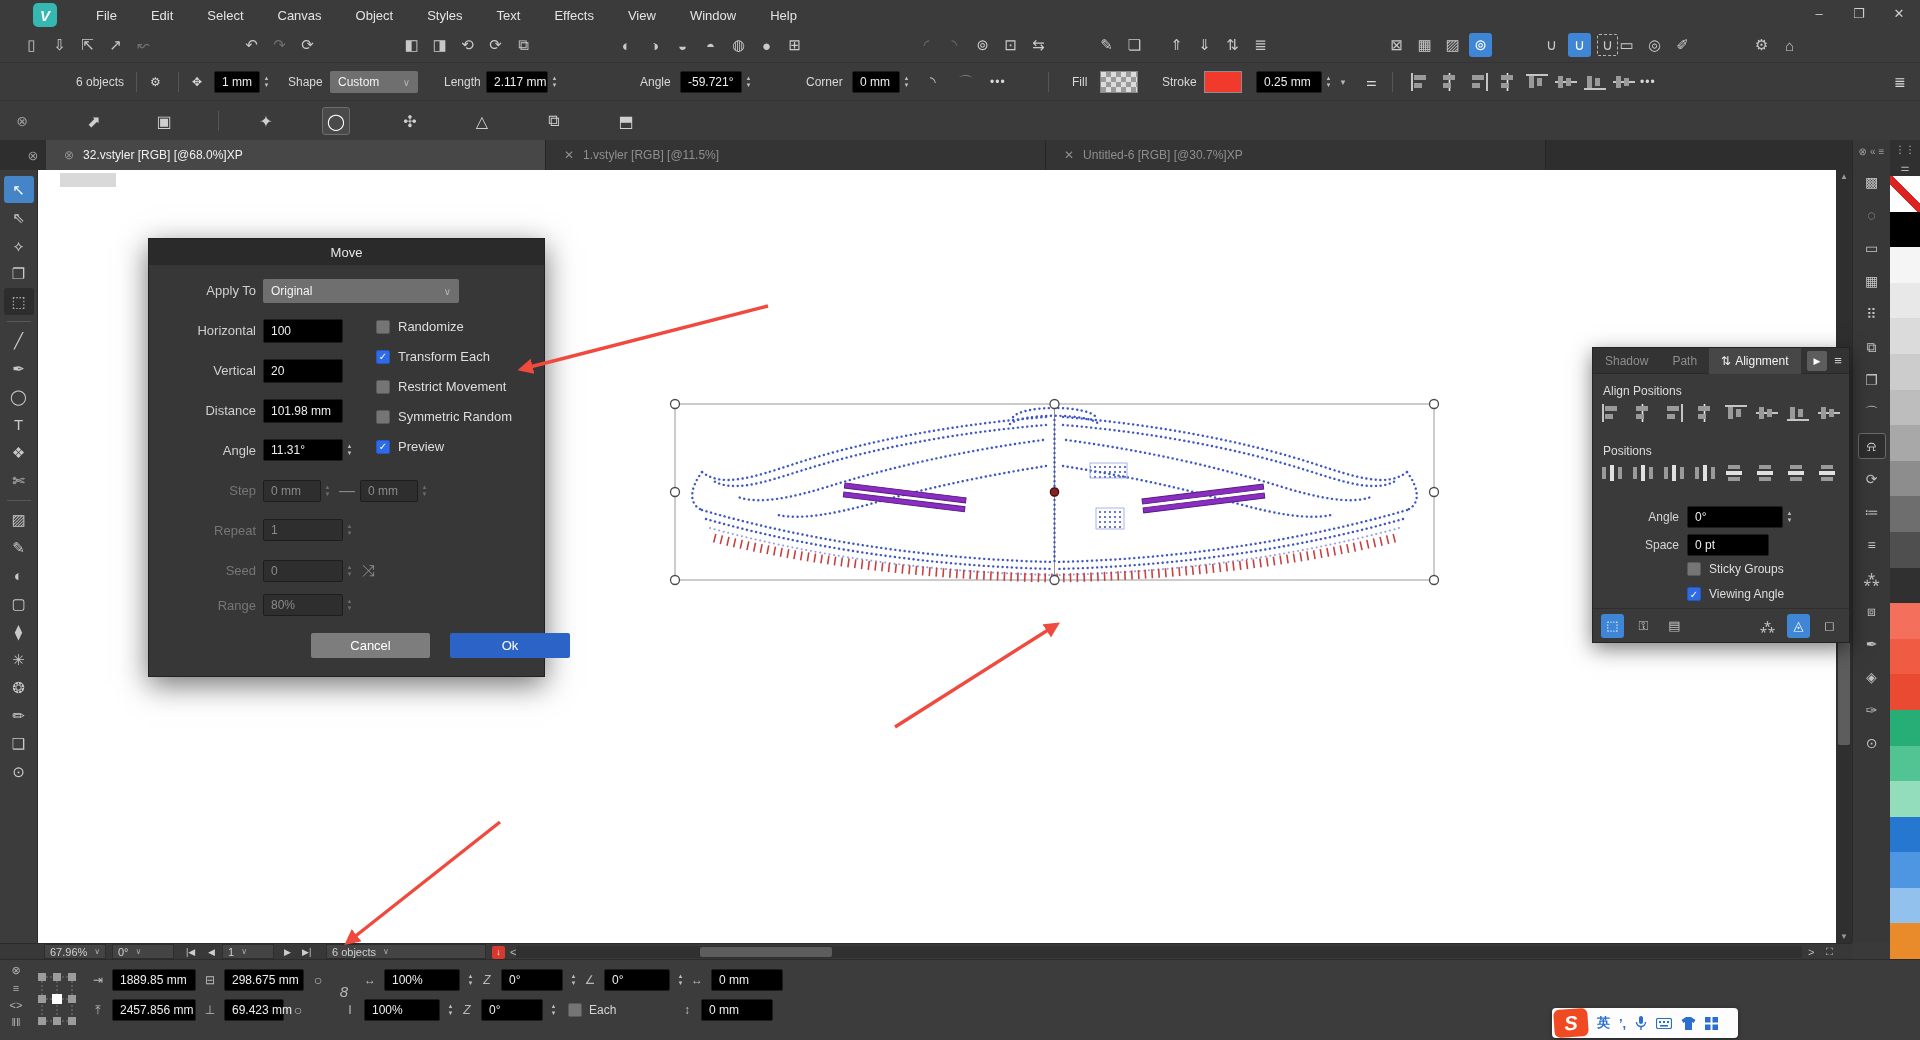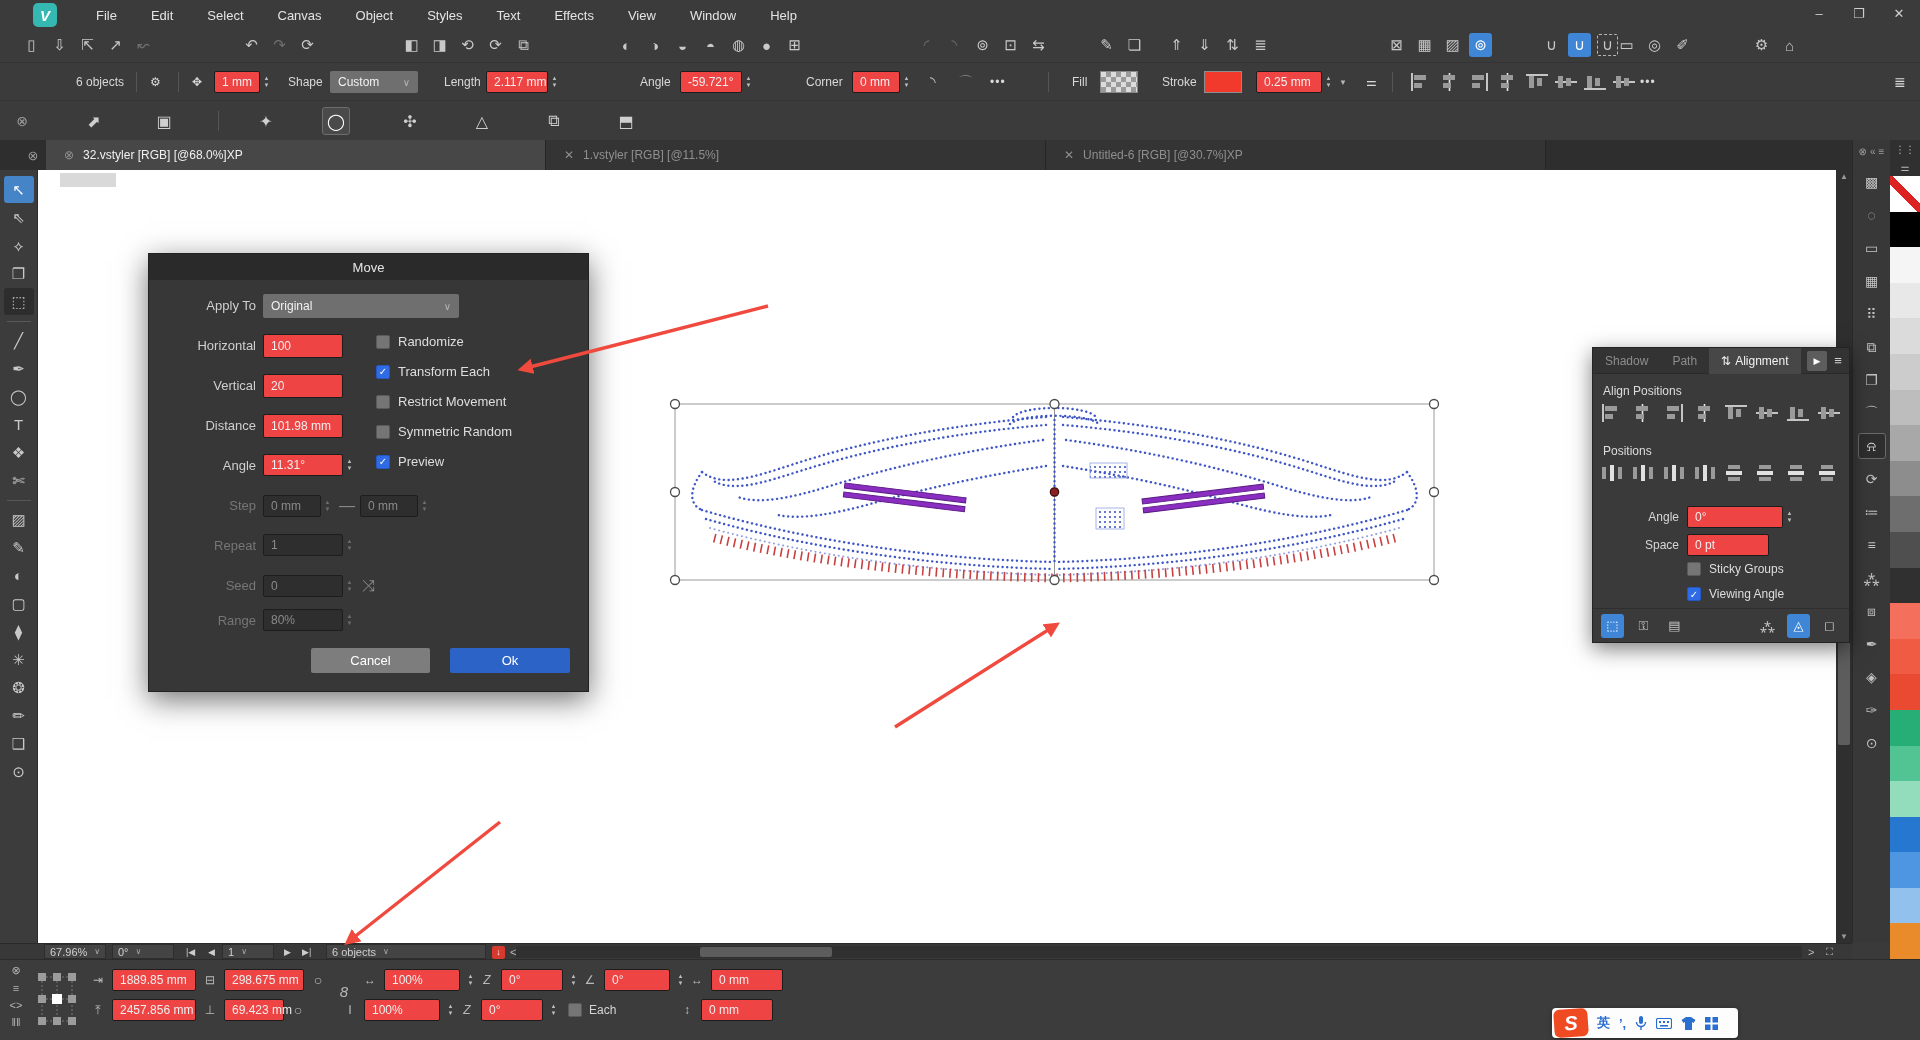"1 mm" .fld { background: #ef4444 -> #000000 }
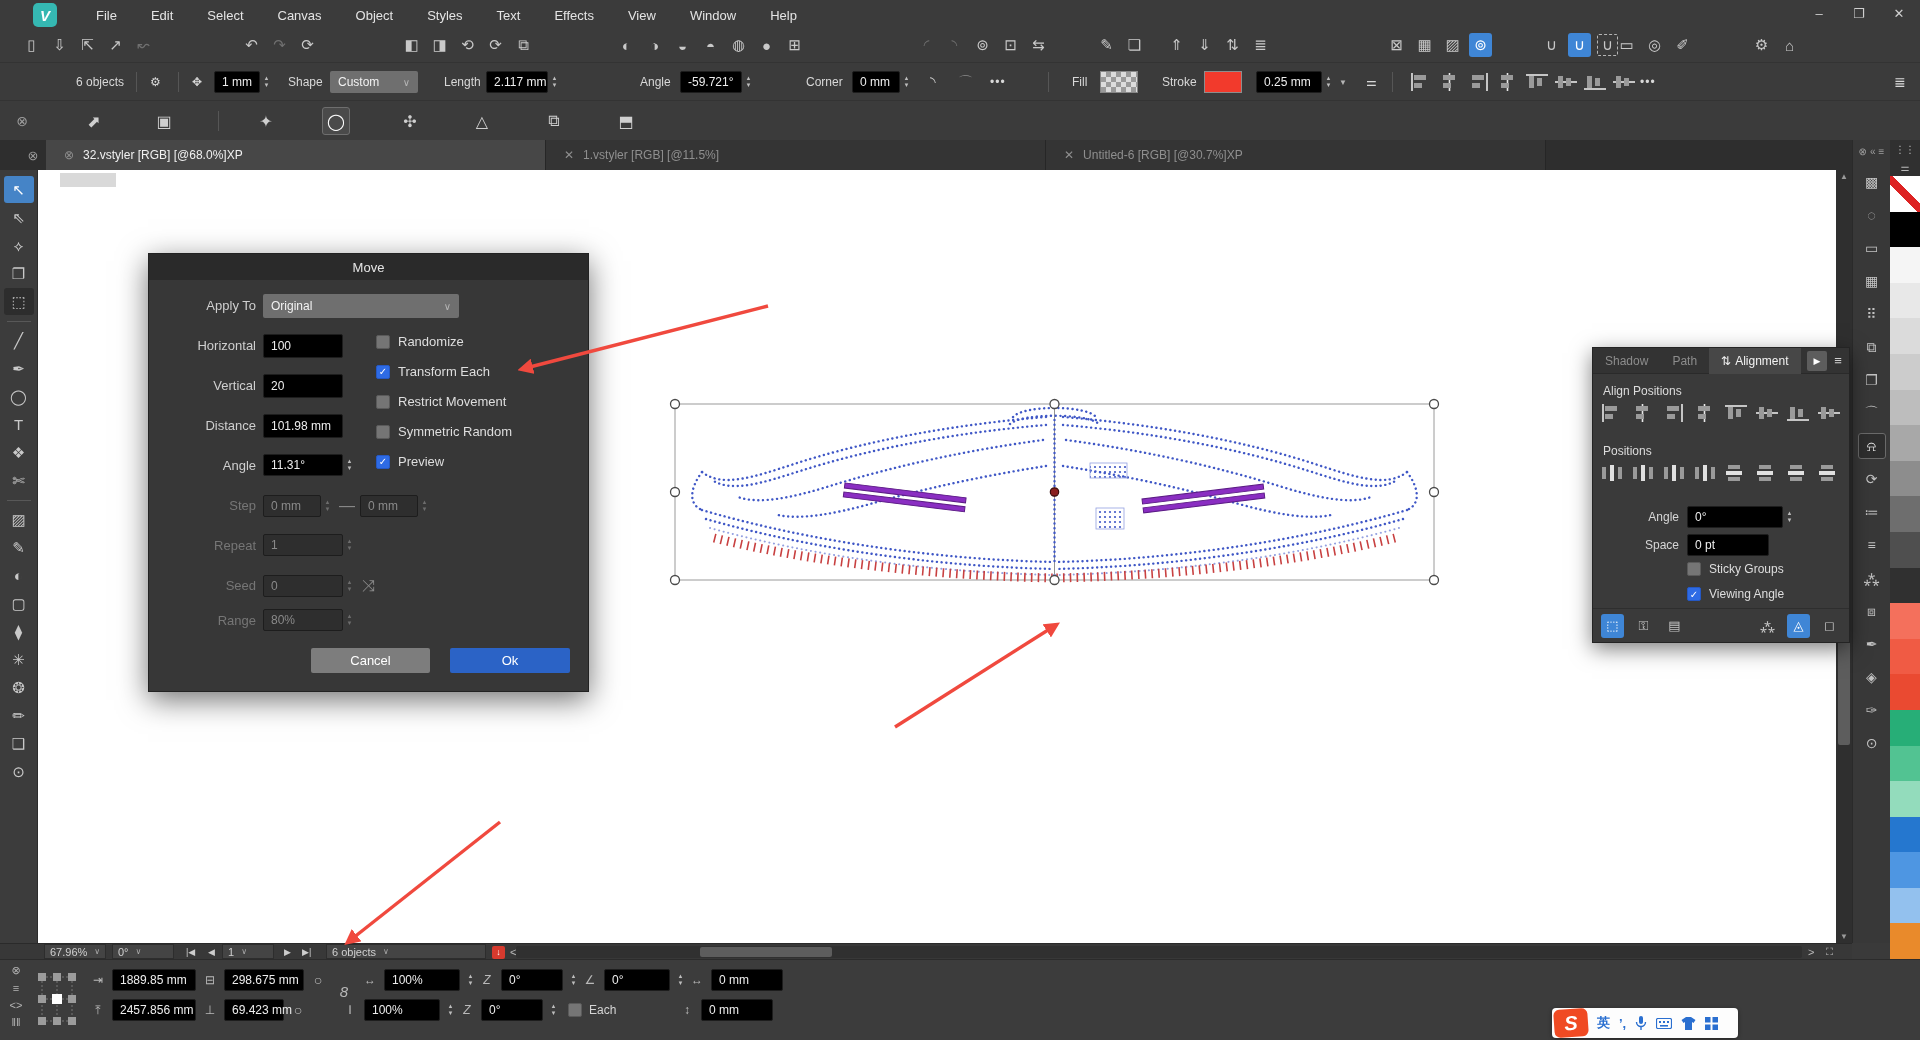"Move" #move-dialog { top: 253px -> 238px; width: 441px -> 397px }
